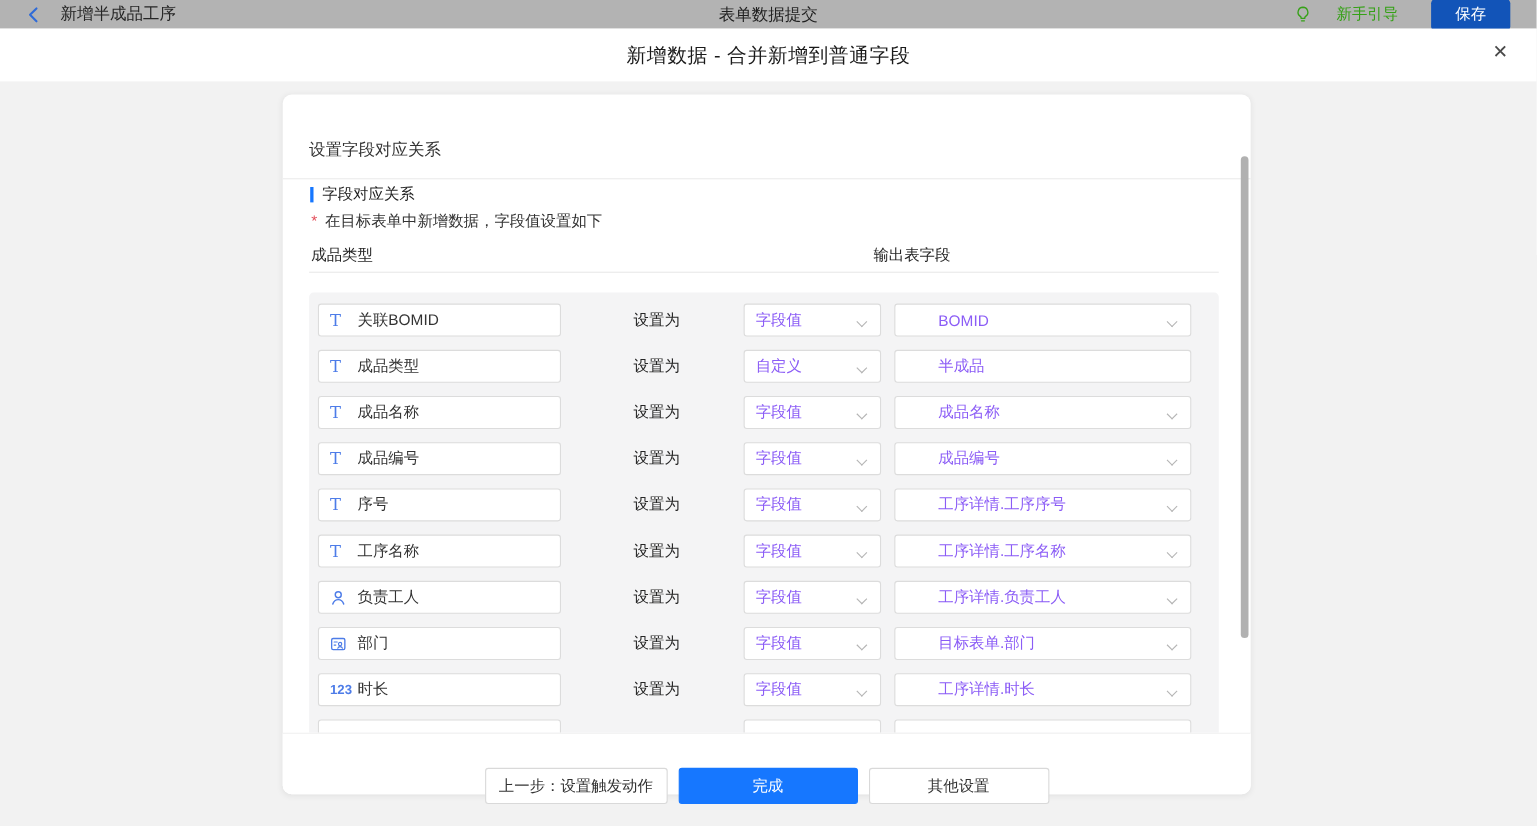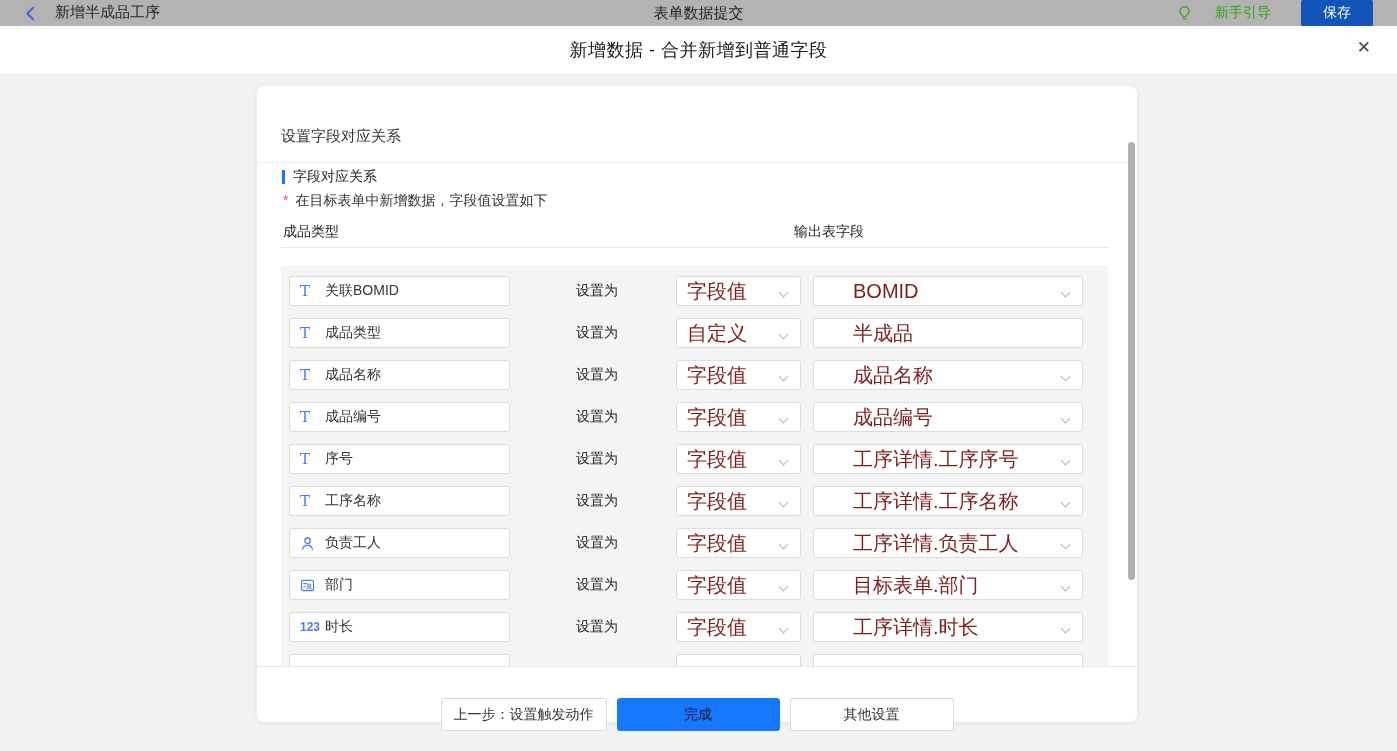"字段值" .sel-text { color: #7f1d1d -> #8b5cf6; font-size: 20px -> 14px }
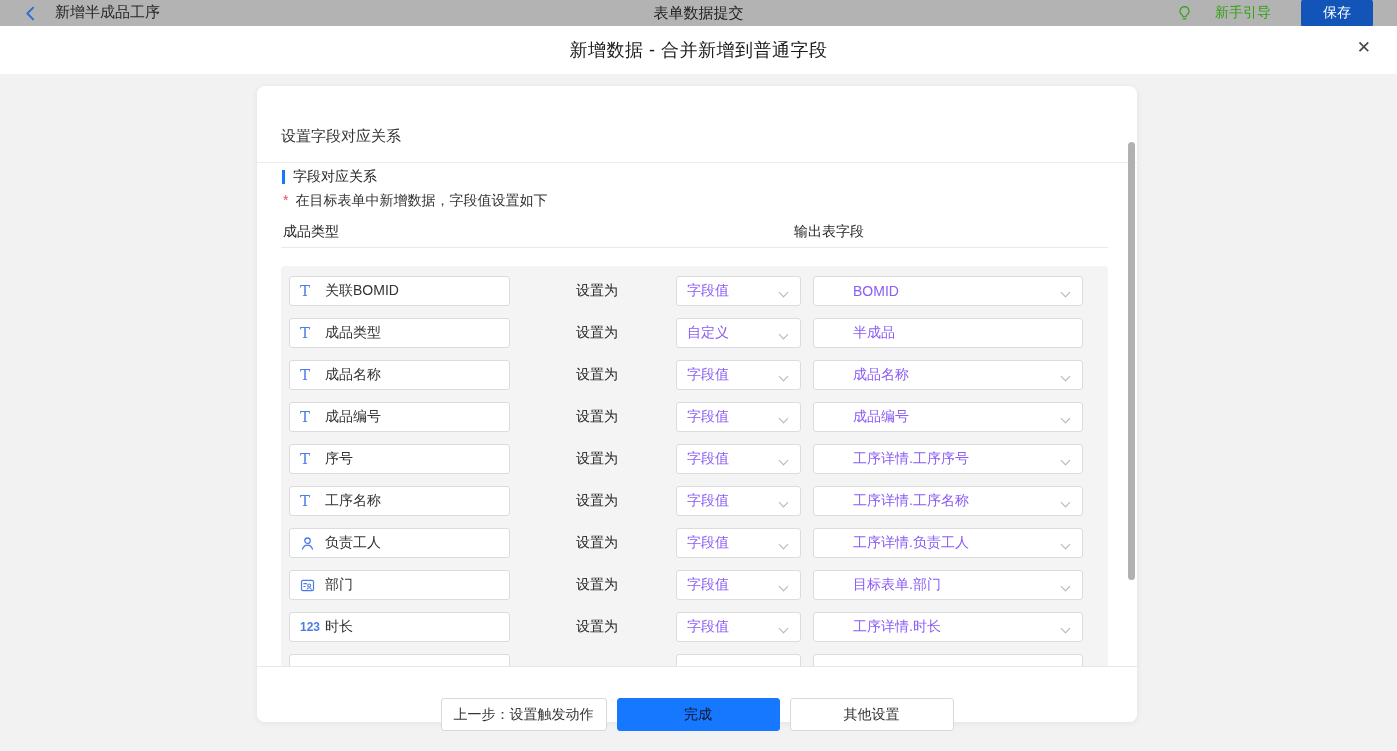"完成" .btn-primary { color: #0f172a -> #ffffff }
